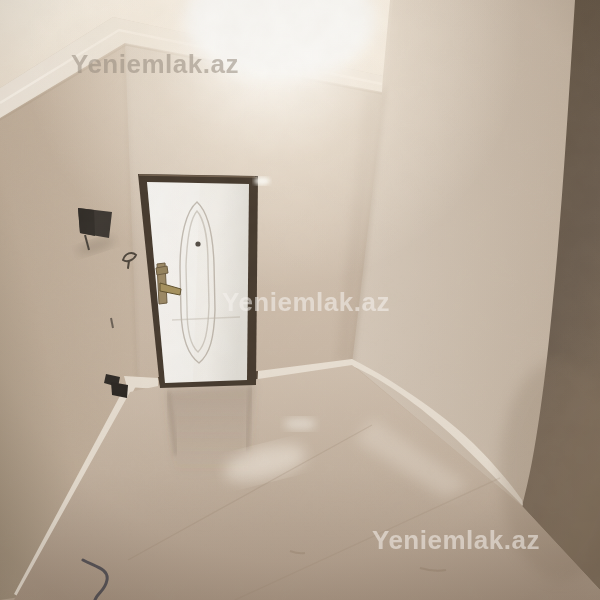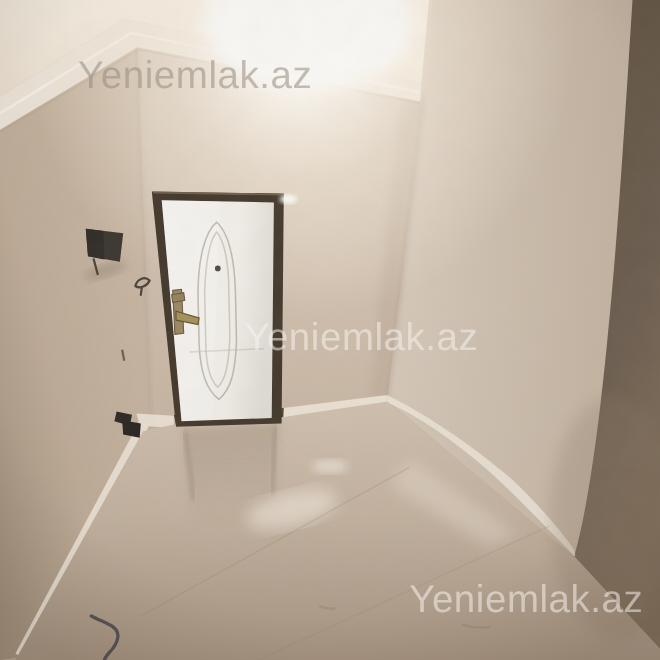"Yeniemlak.az" .watermark { font-size: 35px -> 26px; font-weight: 400 -> 700 }
